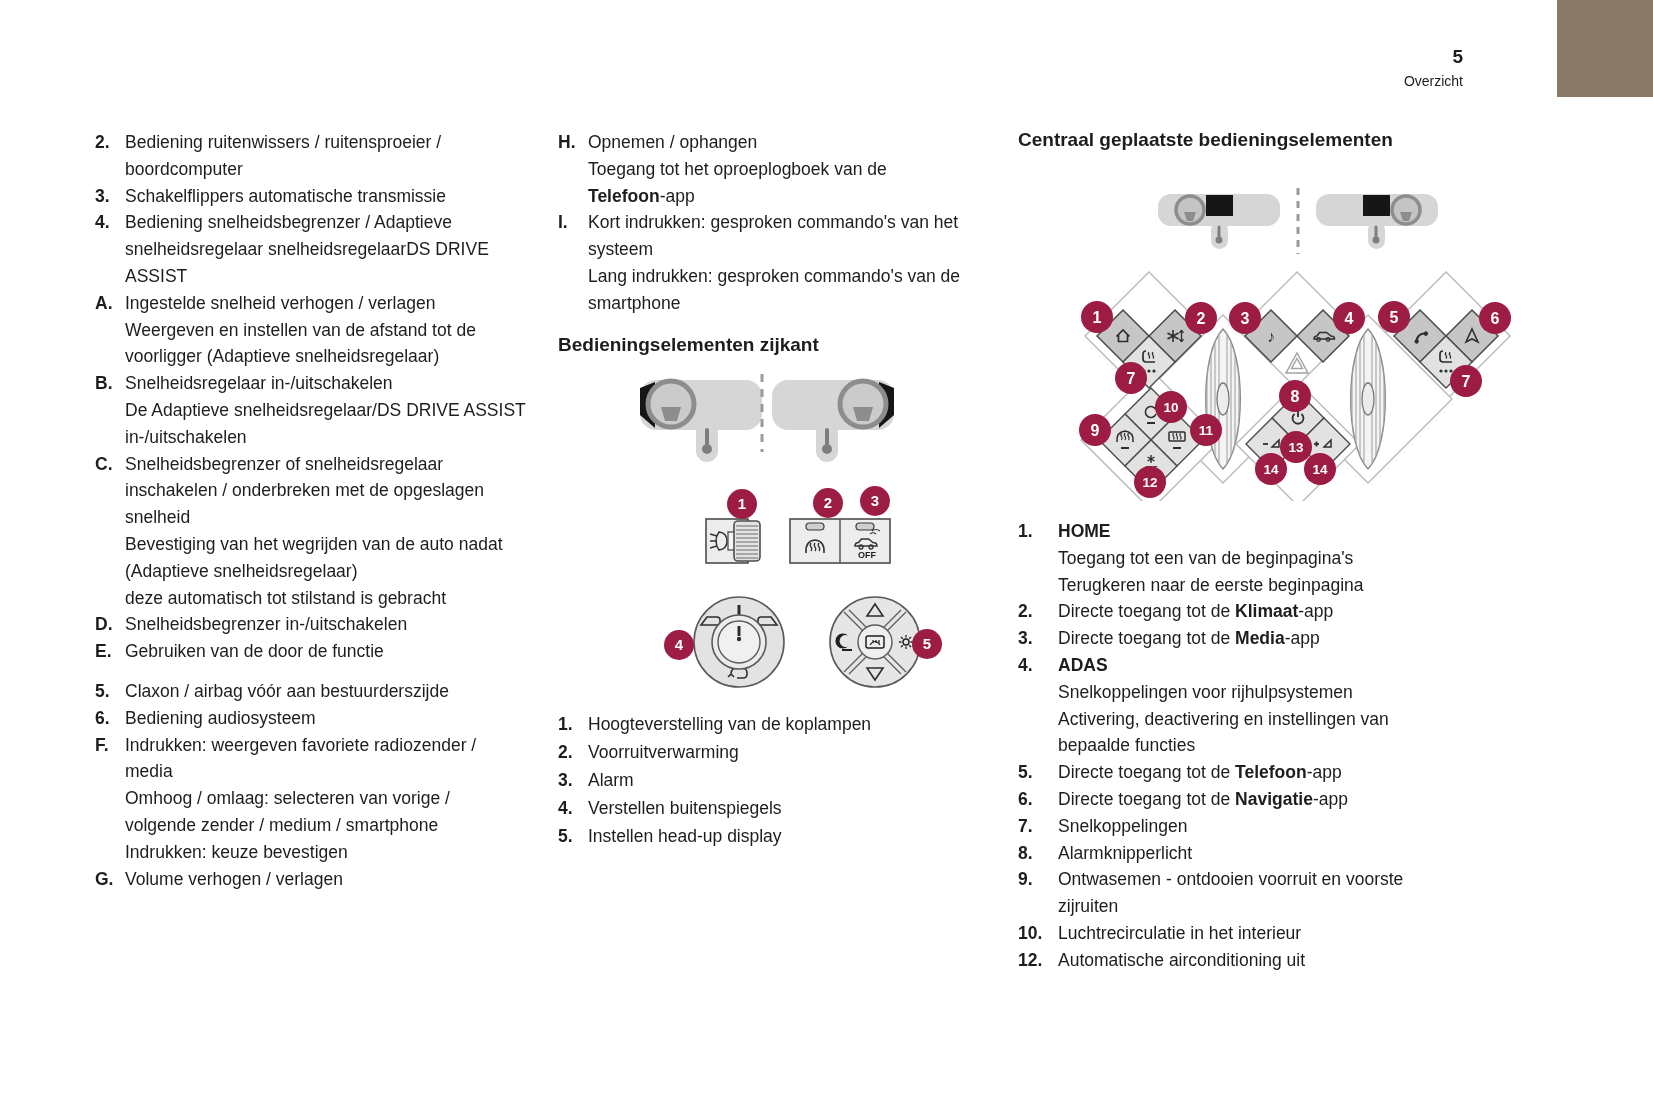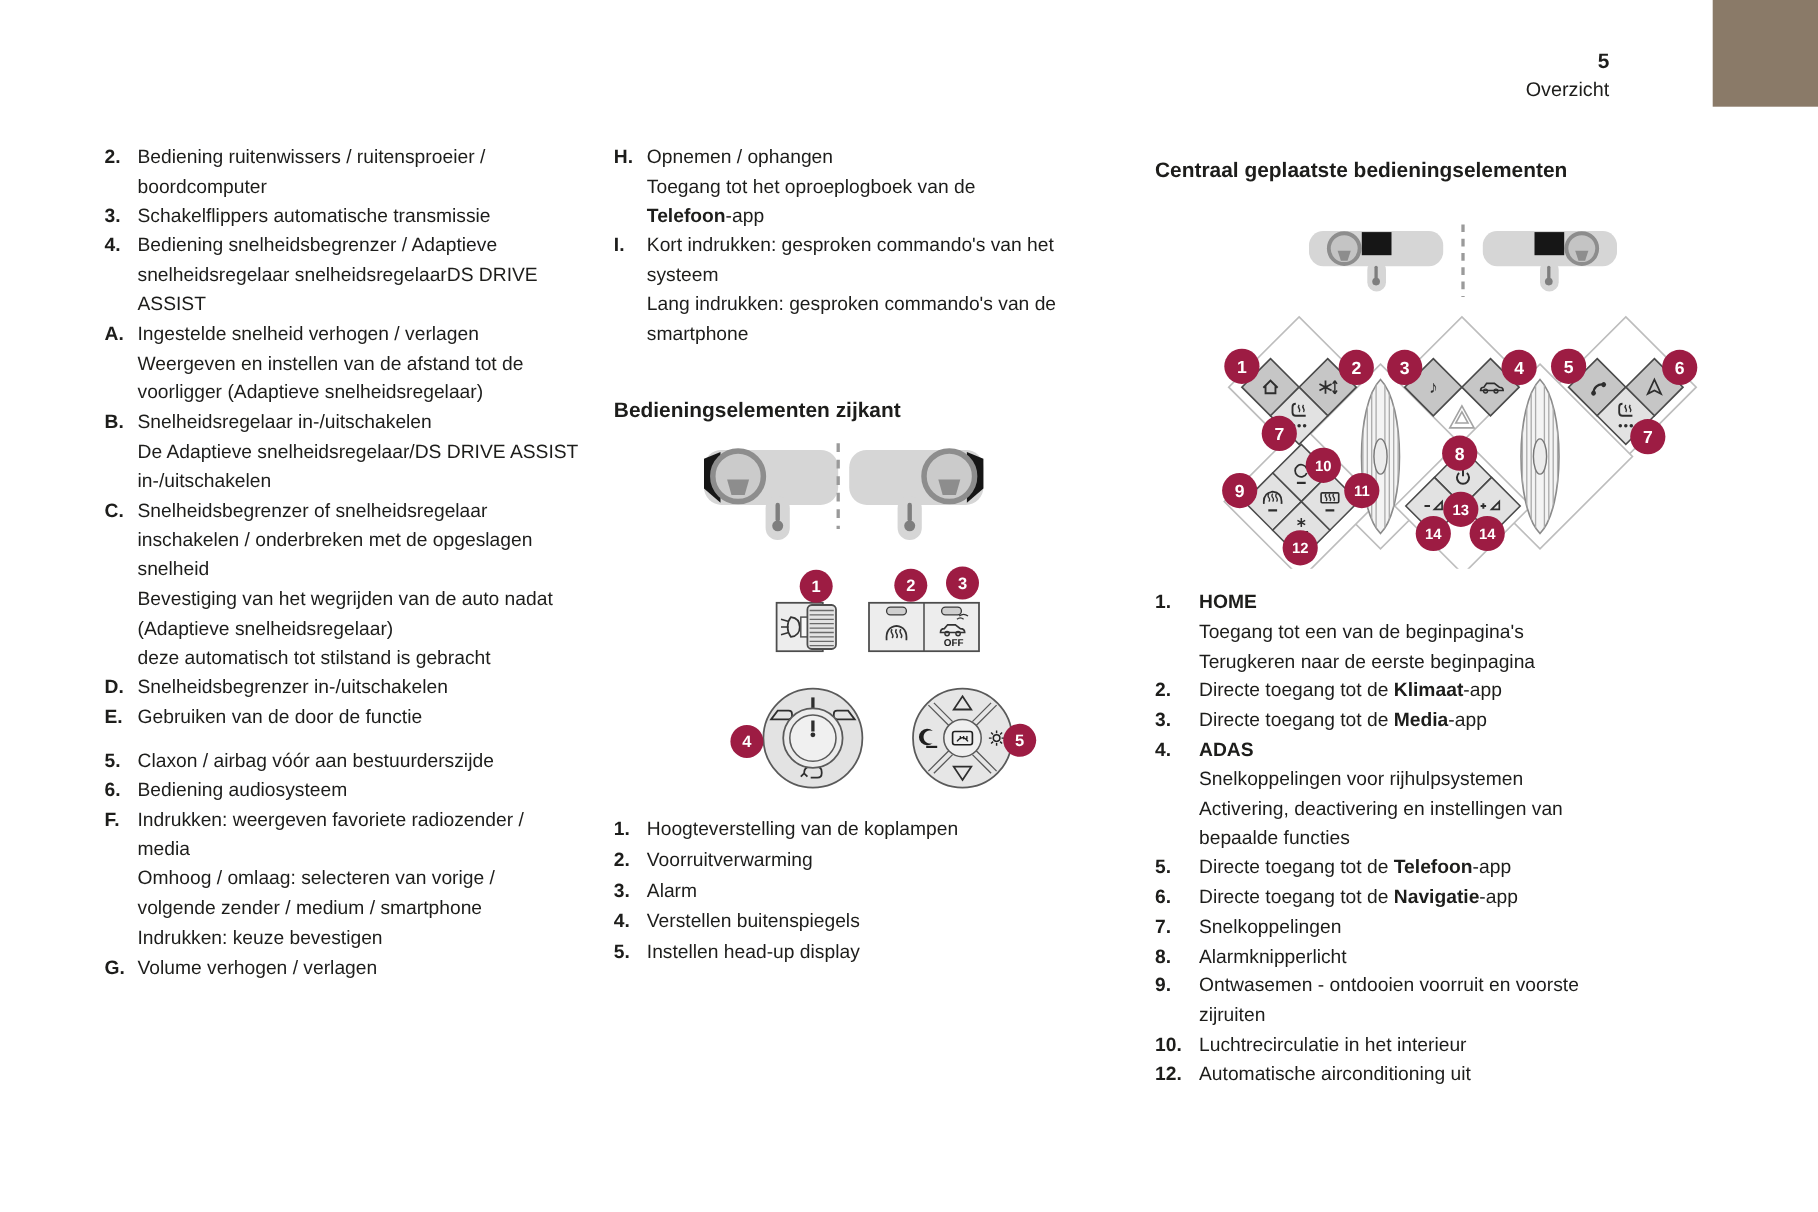"Overzicht" .section { font-size: 18px -> 14px }
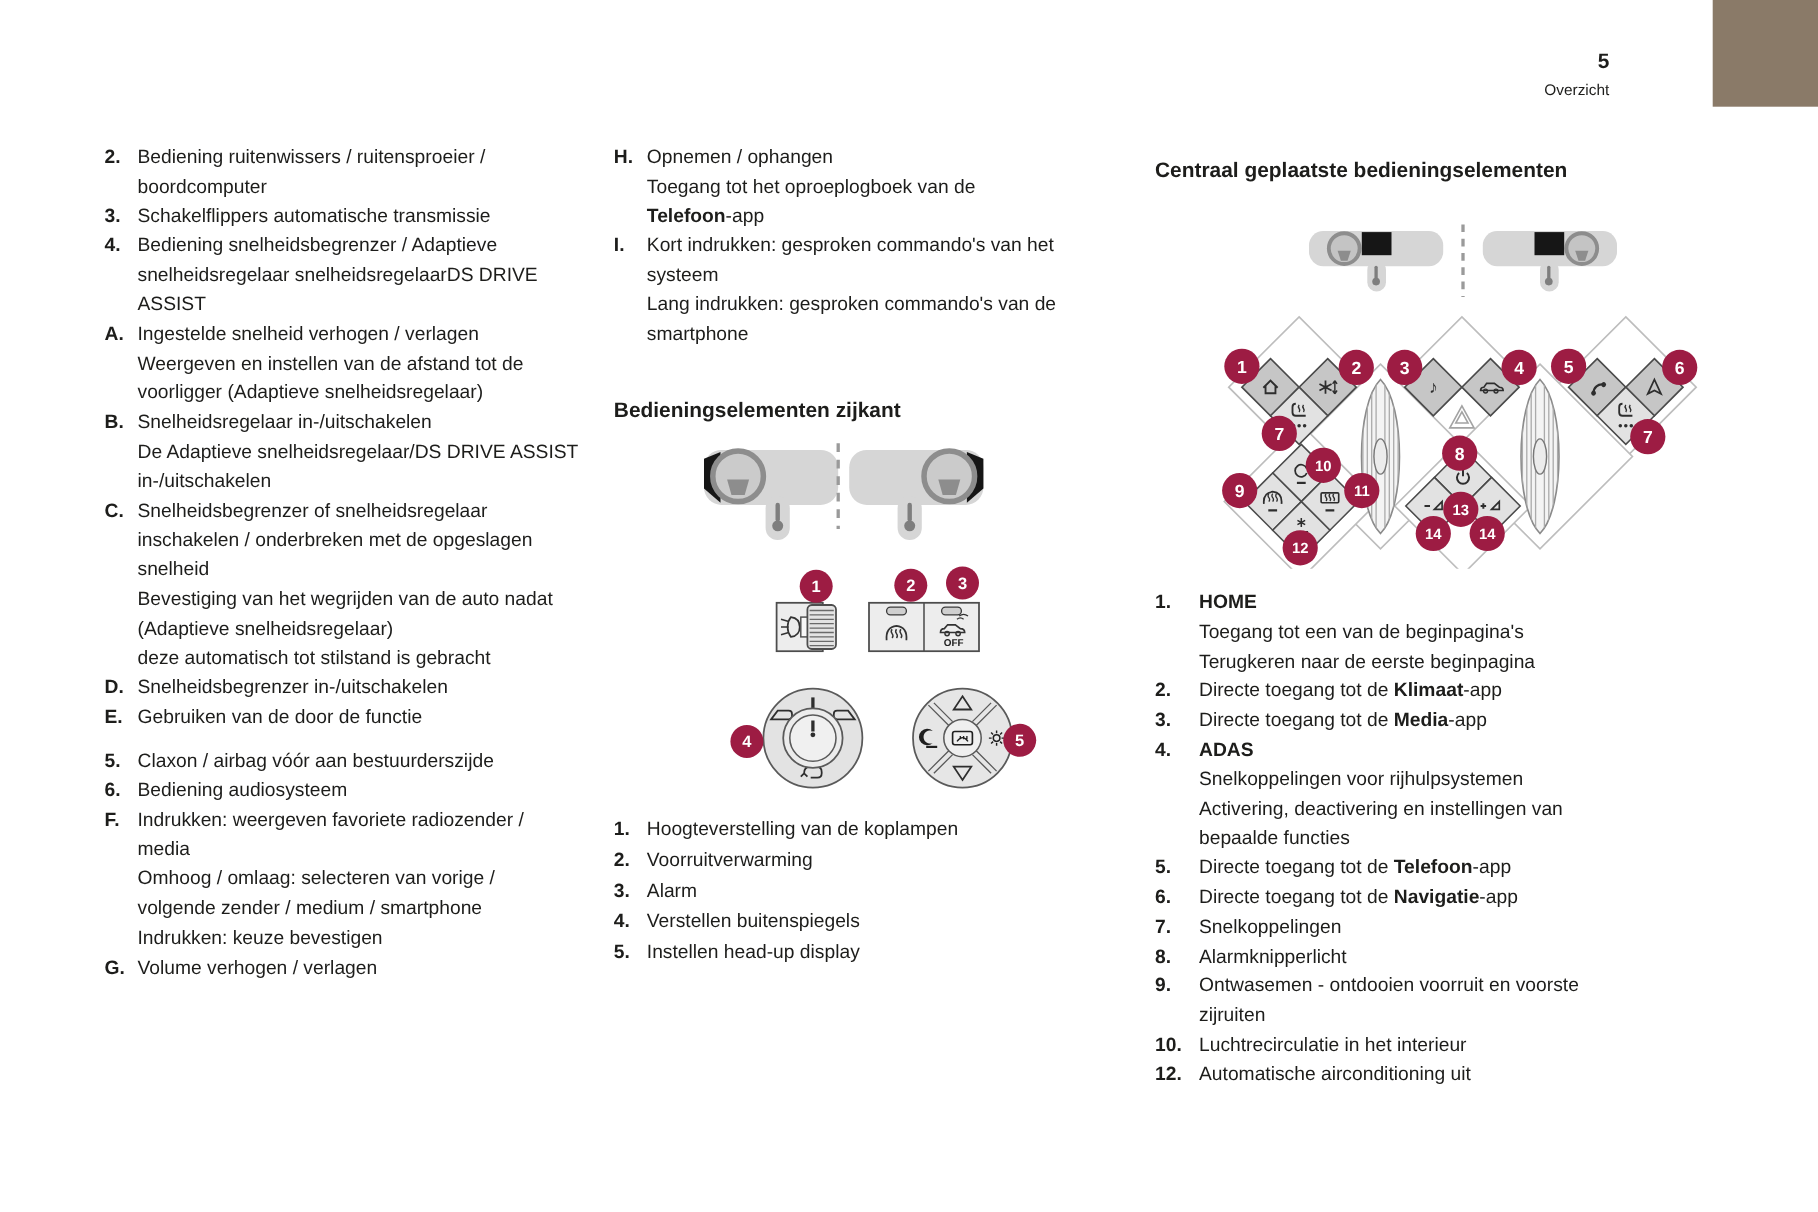"Centraal geplaatste bedieningselementen" .col.right { margin-left: 32px -> none; top: 142px -> 126px }
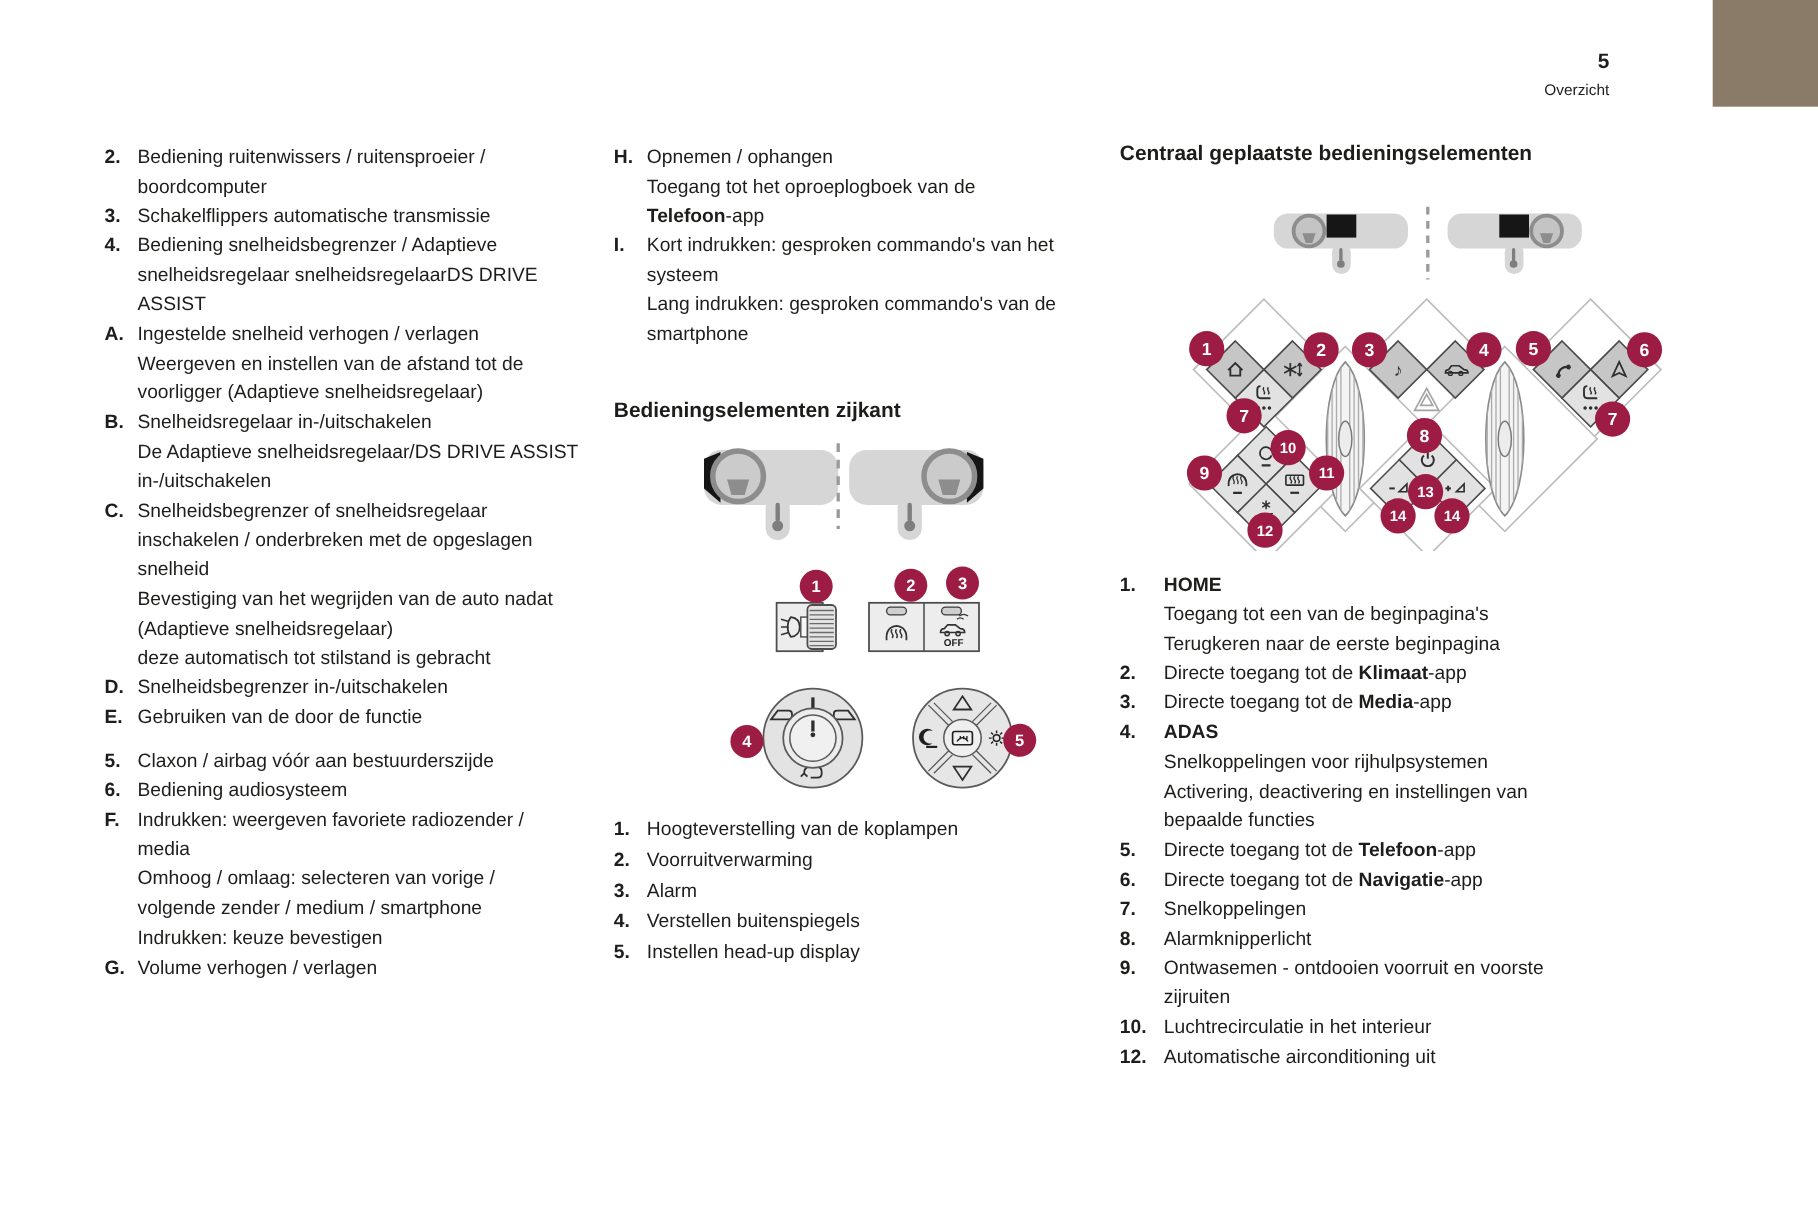"Bedieningselementen zijkant" .col.mid .heading { margin-top: 43px -> 14px }
